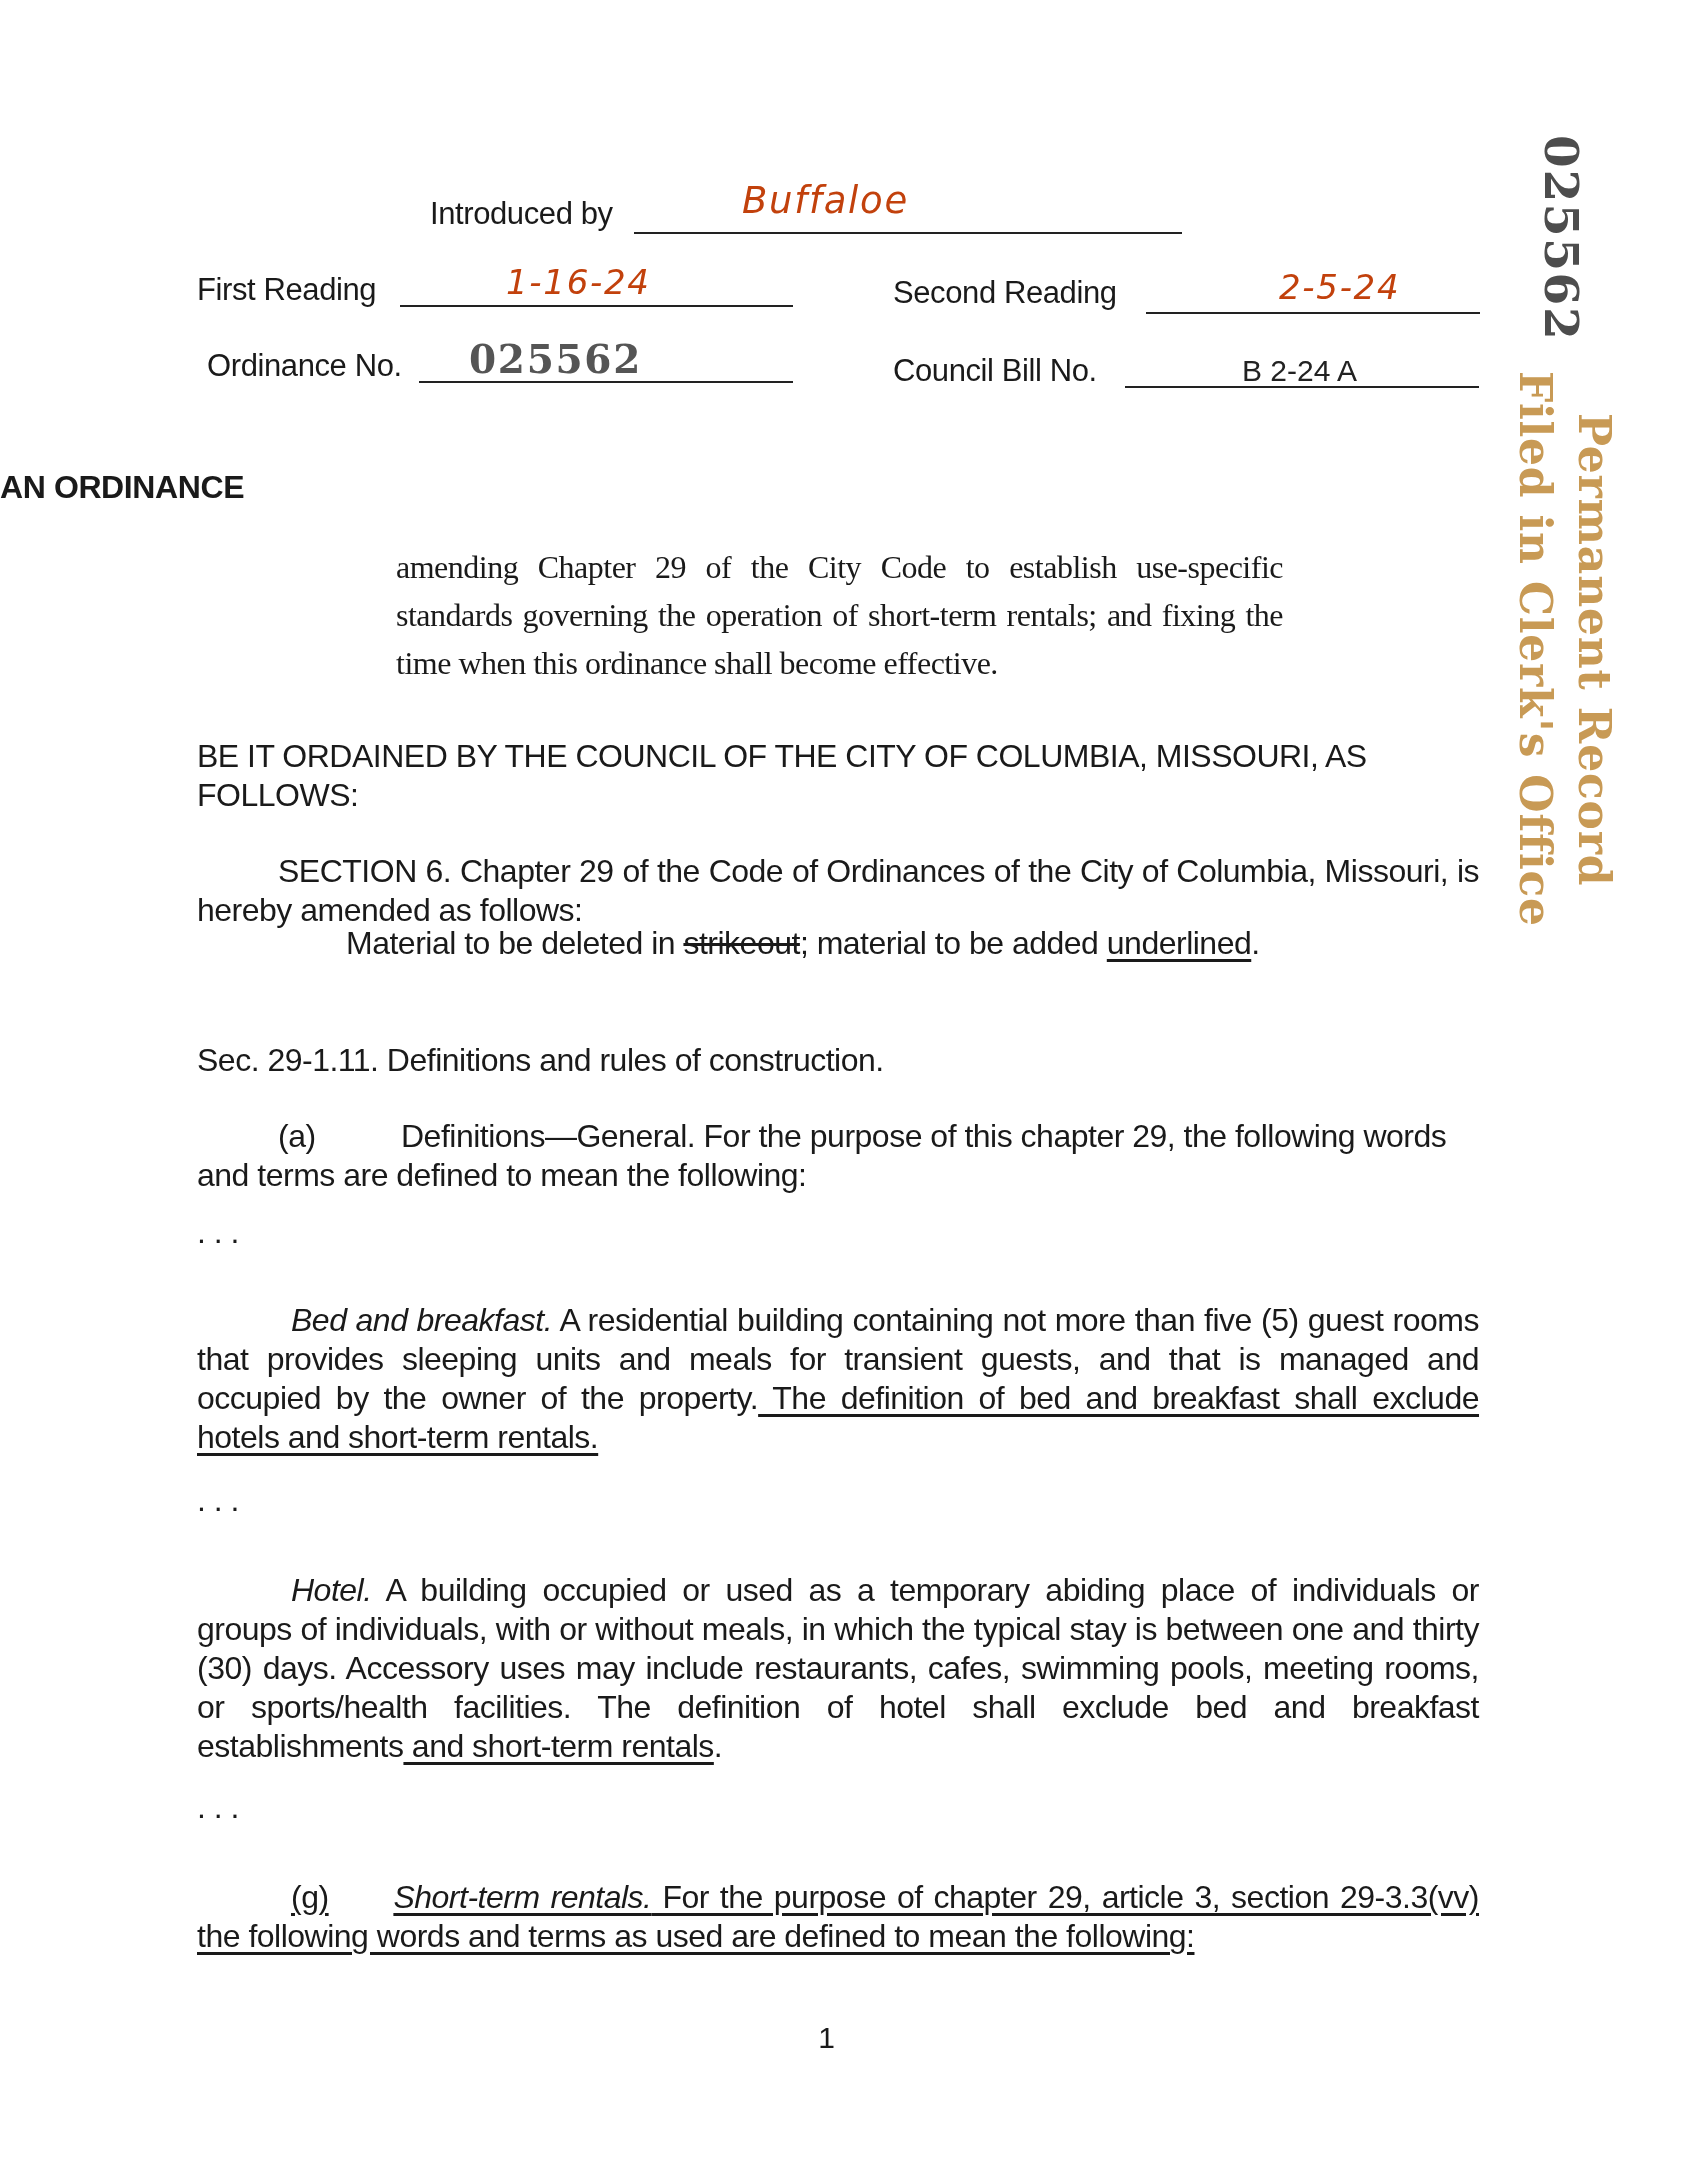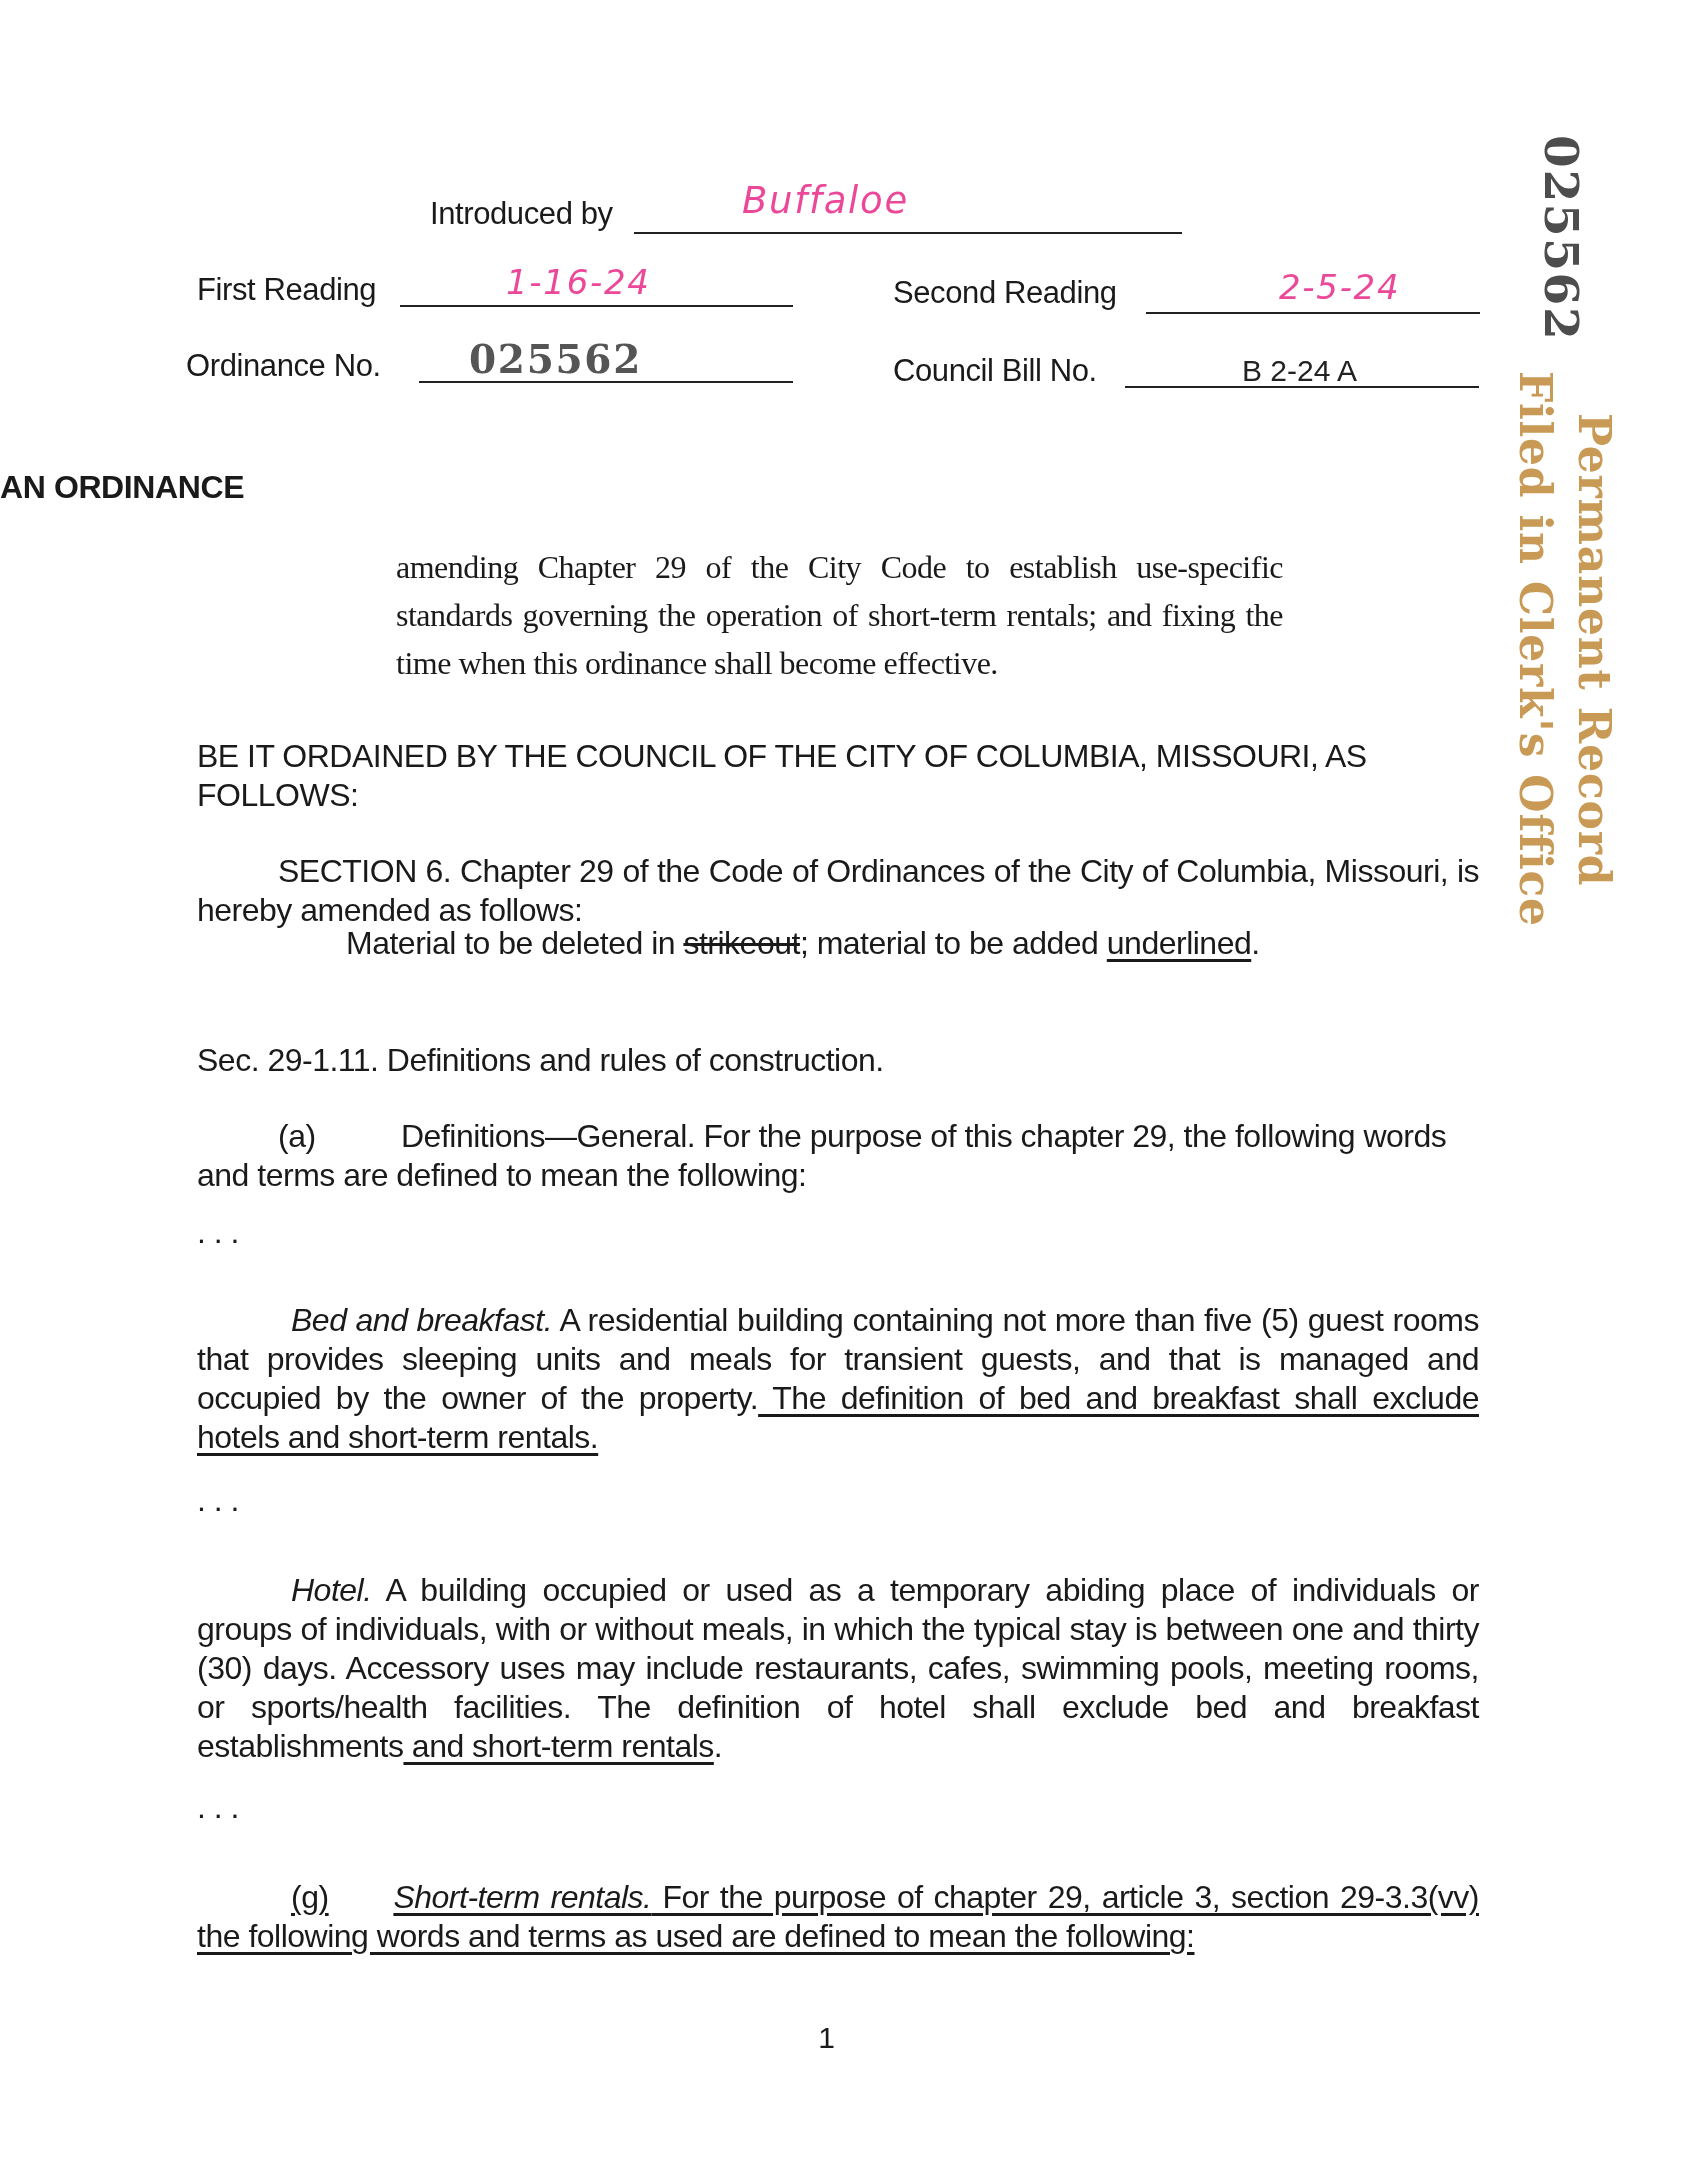"Buffaloe" .hand { color: #ec4899 -> #c2410c }
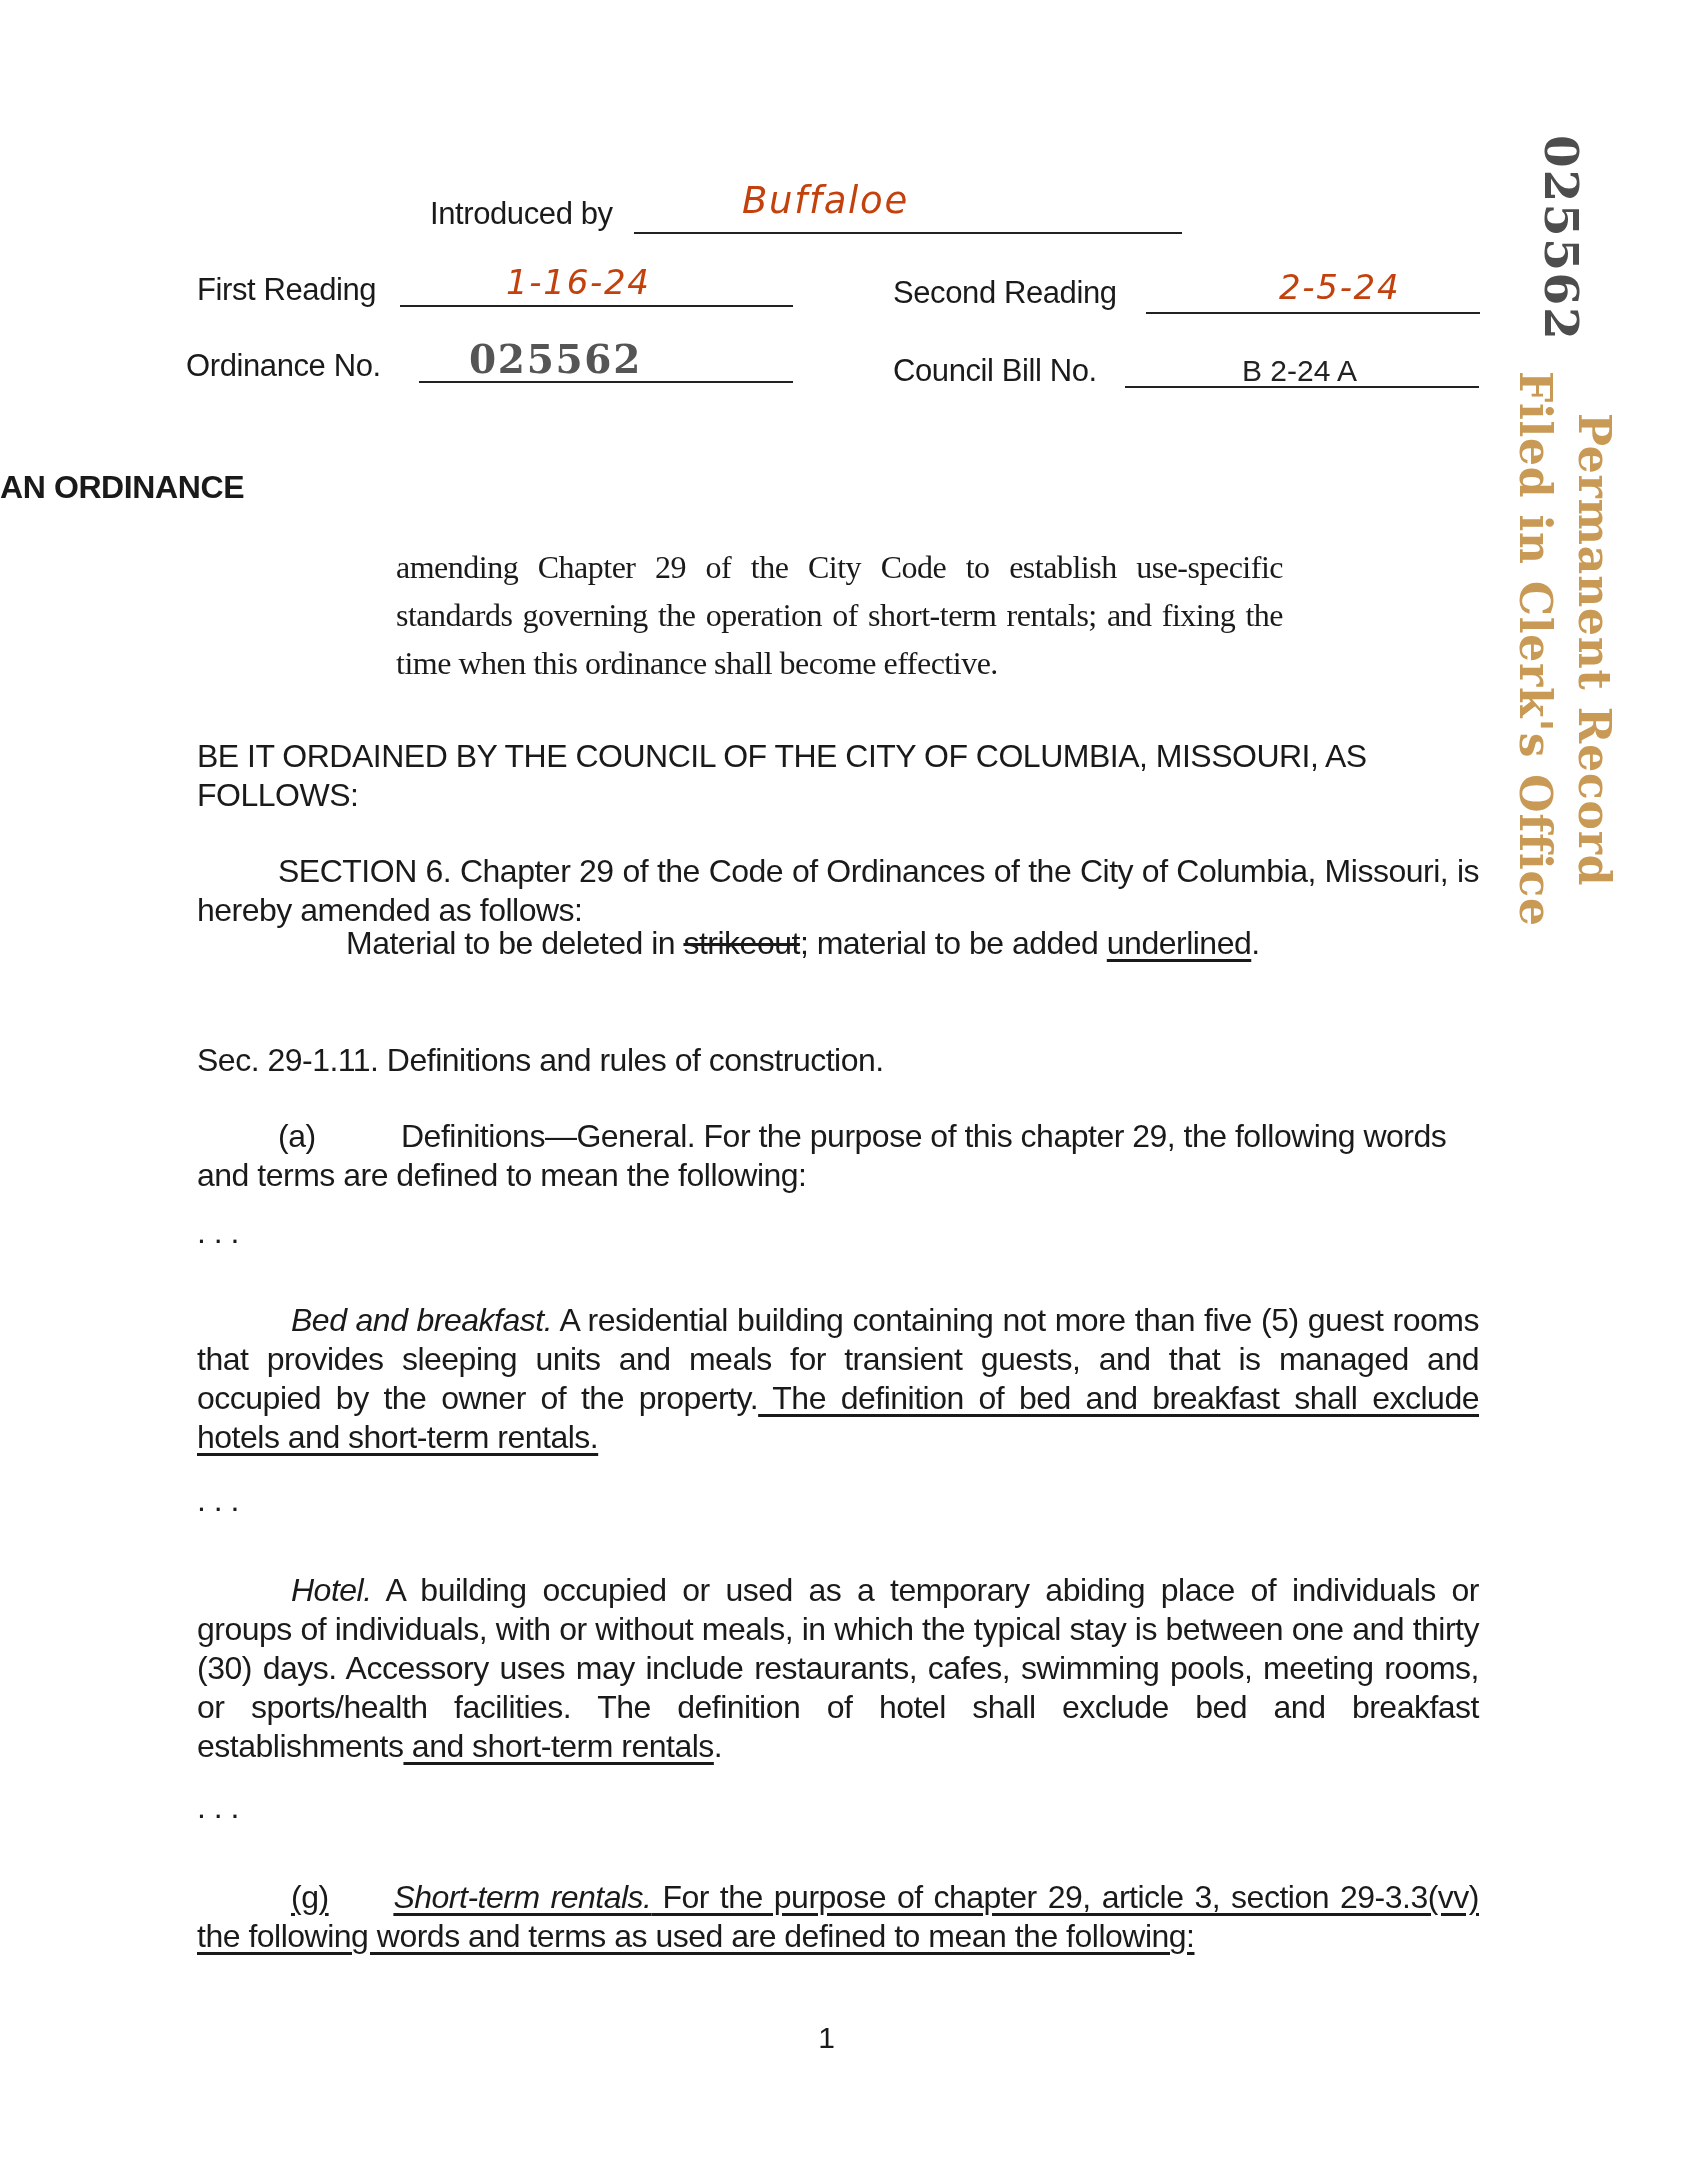"Ordinance No." div.abs { left: 186px -> 207px }
